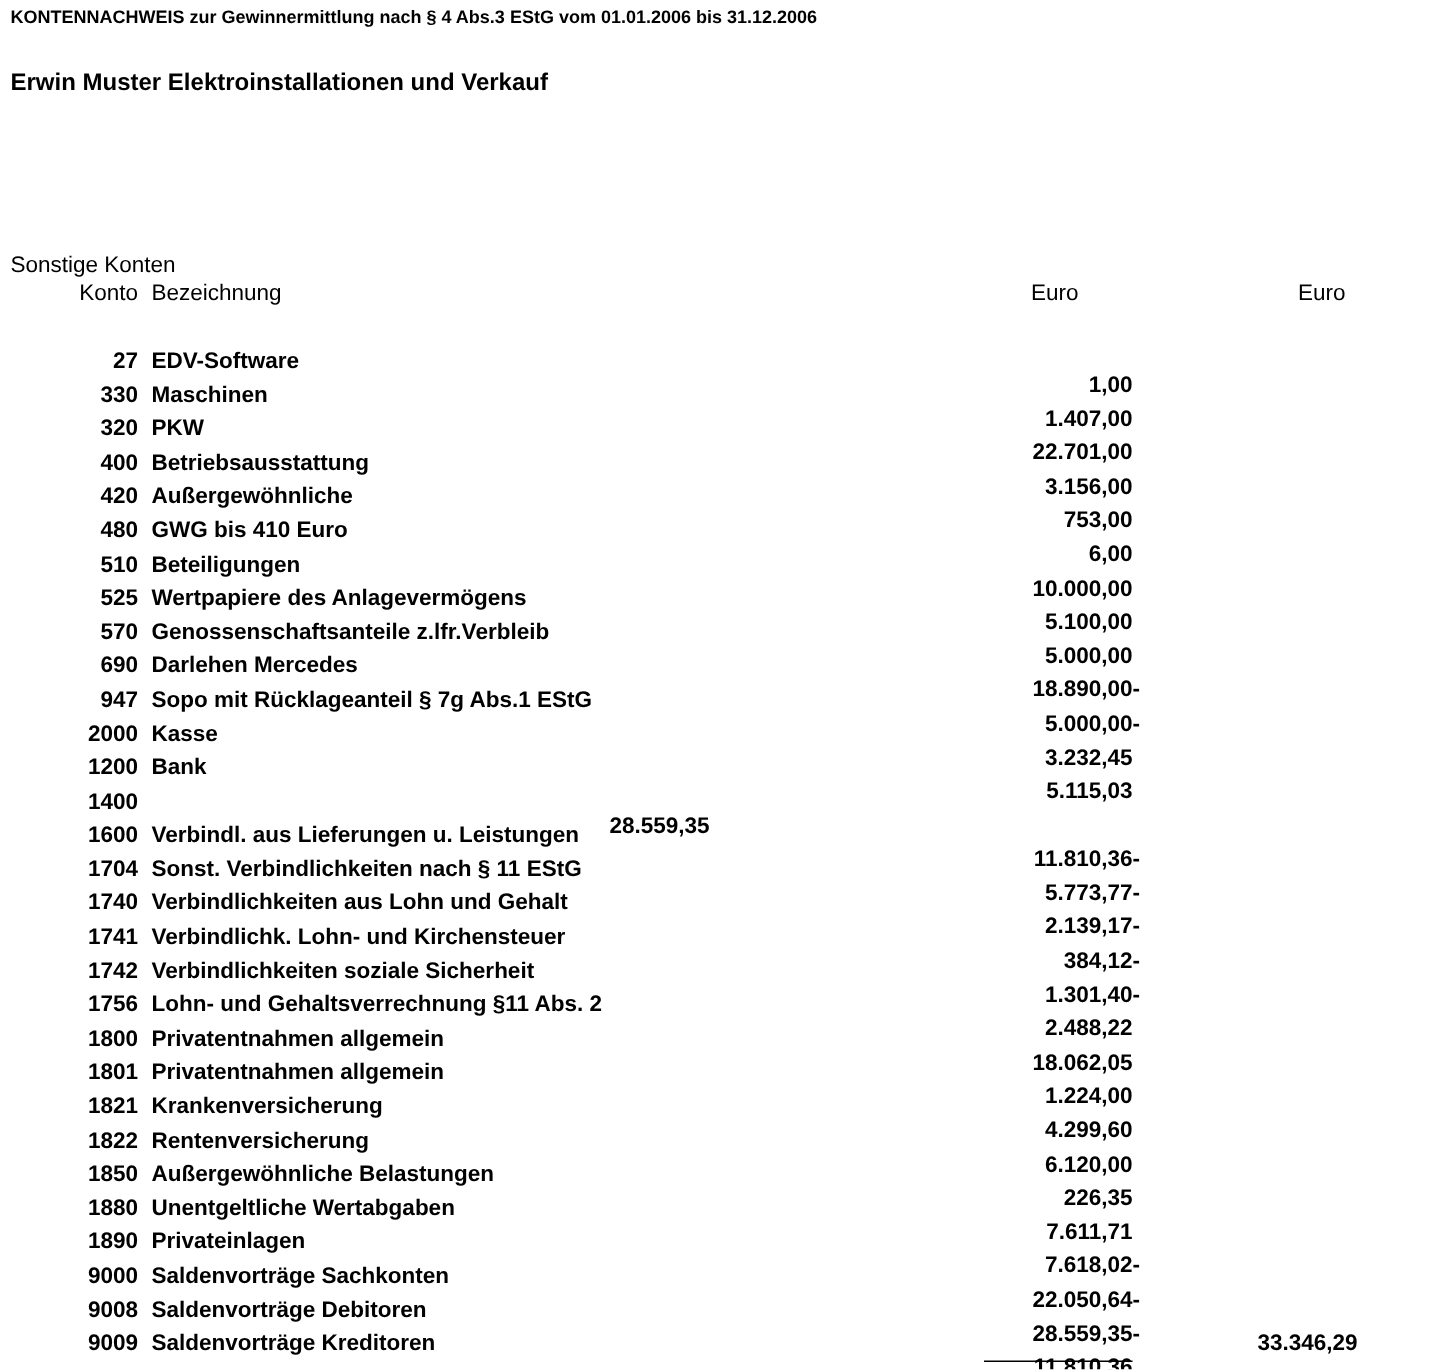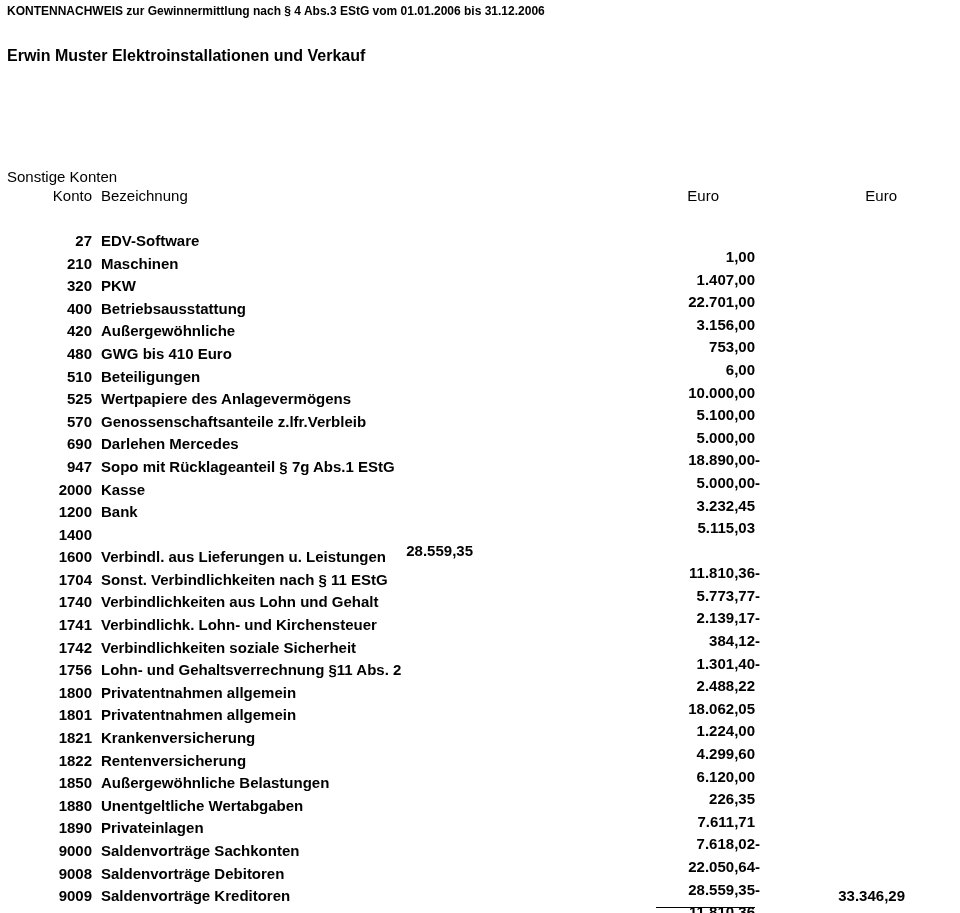"210" span.c-konto { text: 210 -> 330 }
